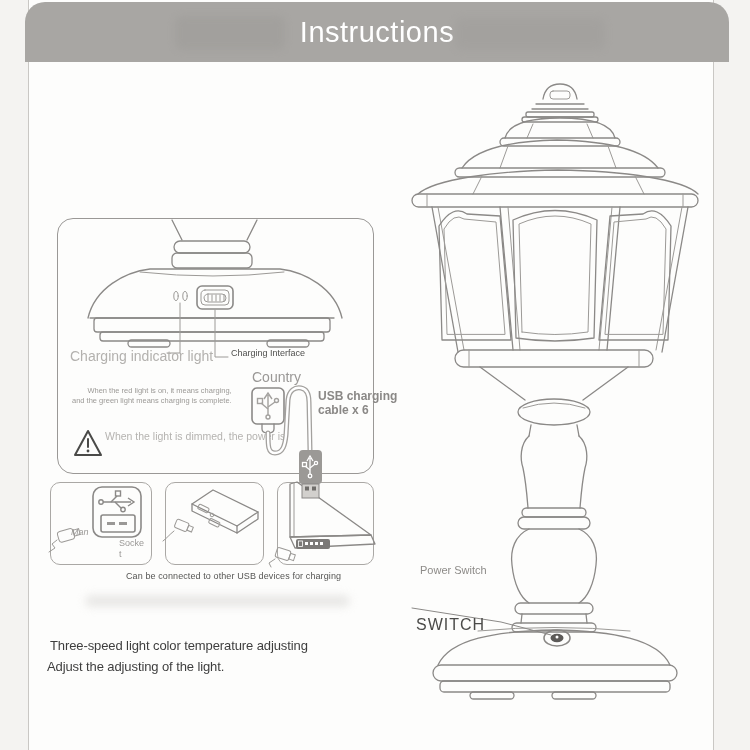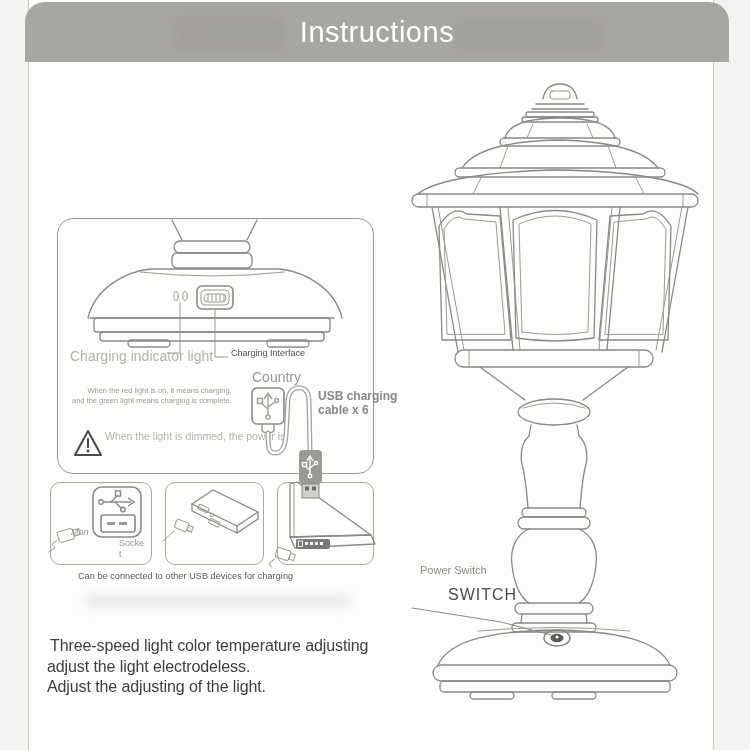"Can be connected to other" .caption { margin-left: none -> 48px }
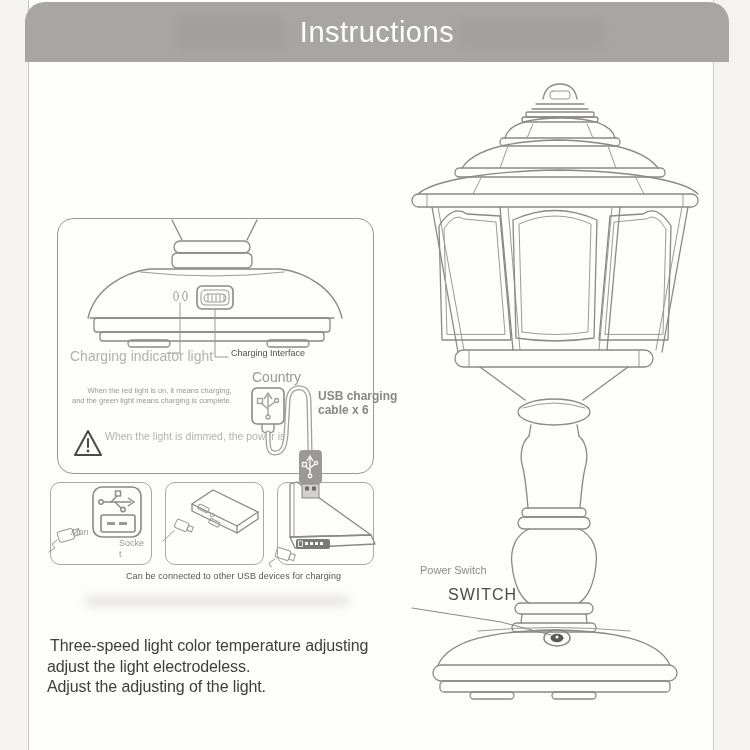"SWITCH" div.abs { margin-left: 32px -> none; top: 586px -> 616px }
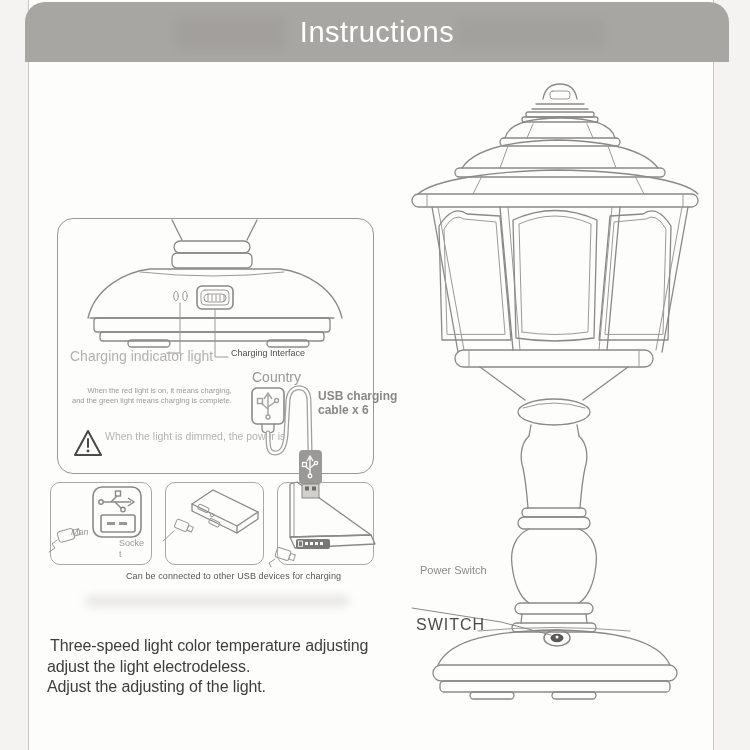"Three-speed light color temperature" .notes { font-size: 16px -> 13px }
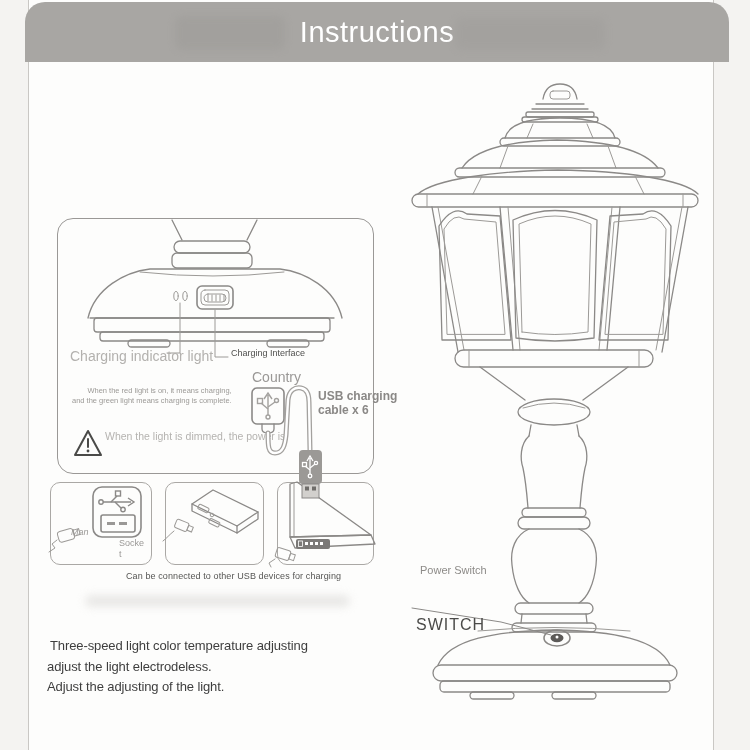"adjust the light electrodeless." div { html: <div>adjust the light electrodeless.</div> -> none }
